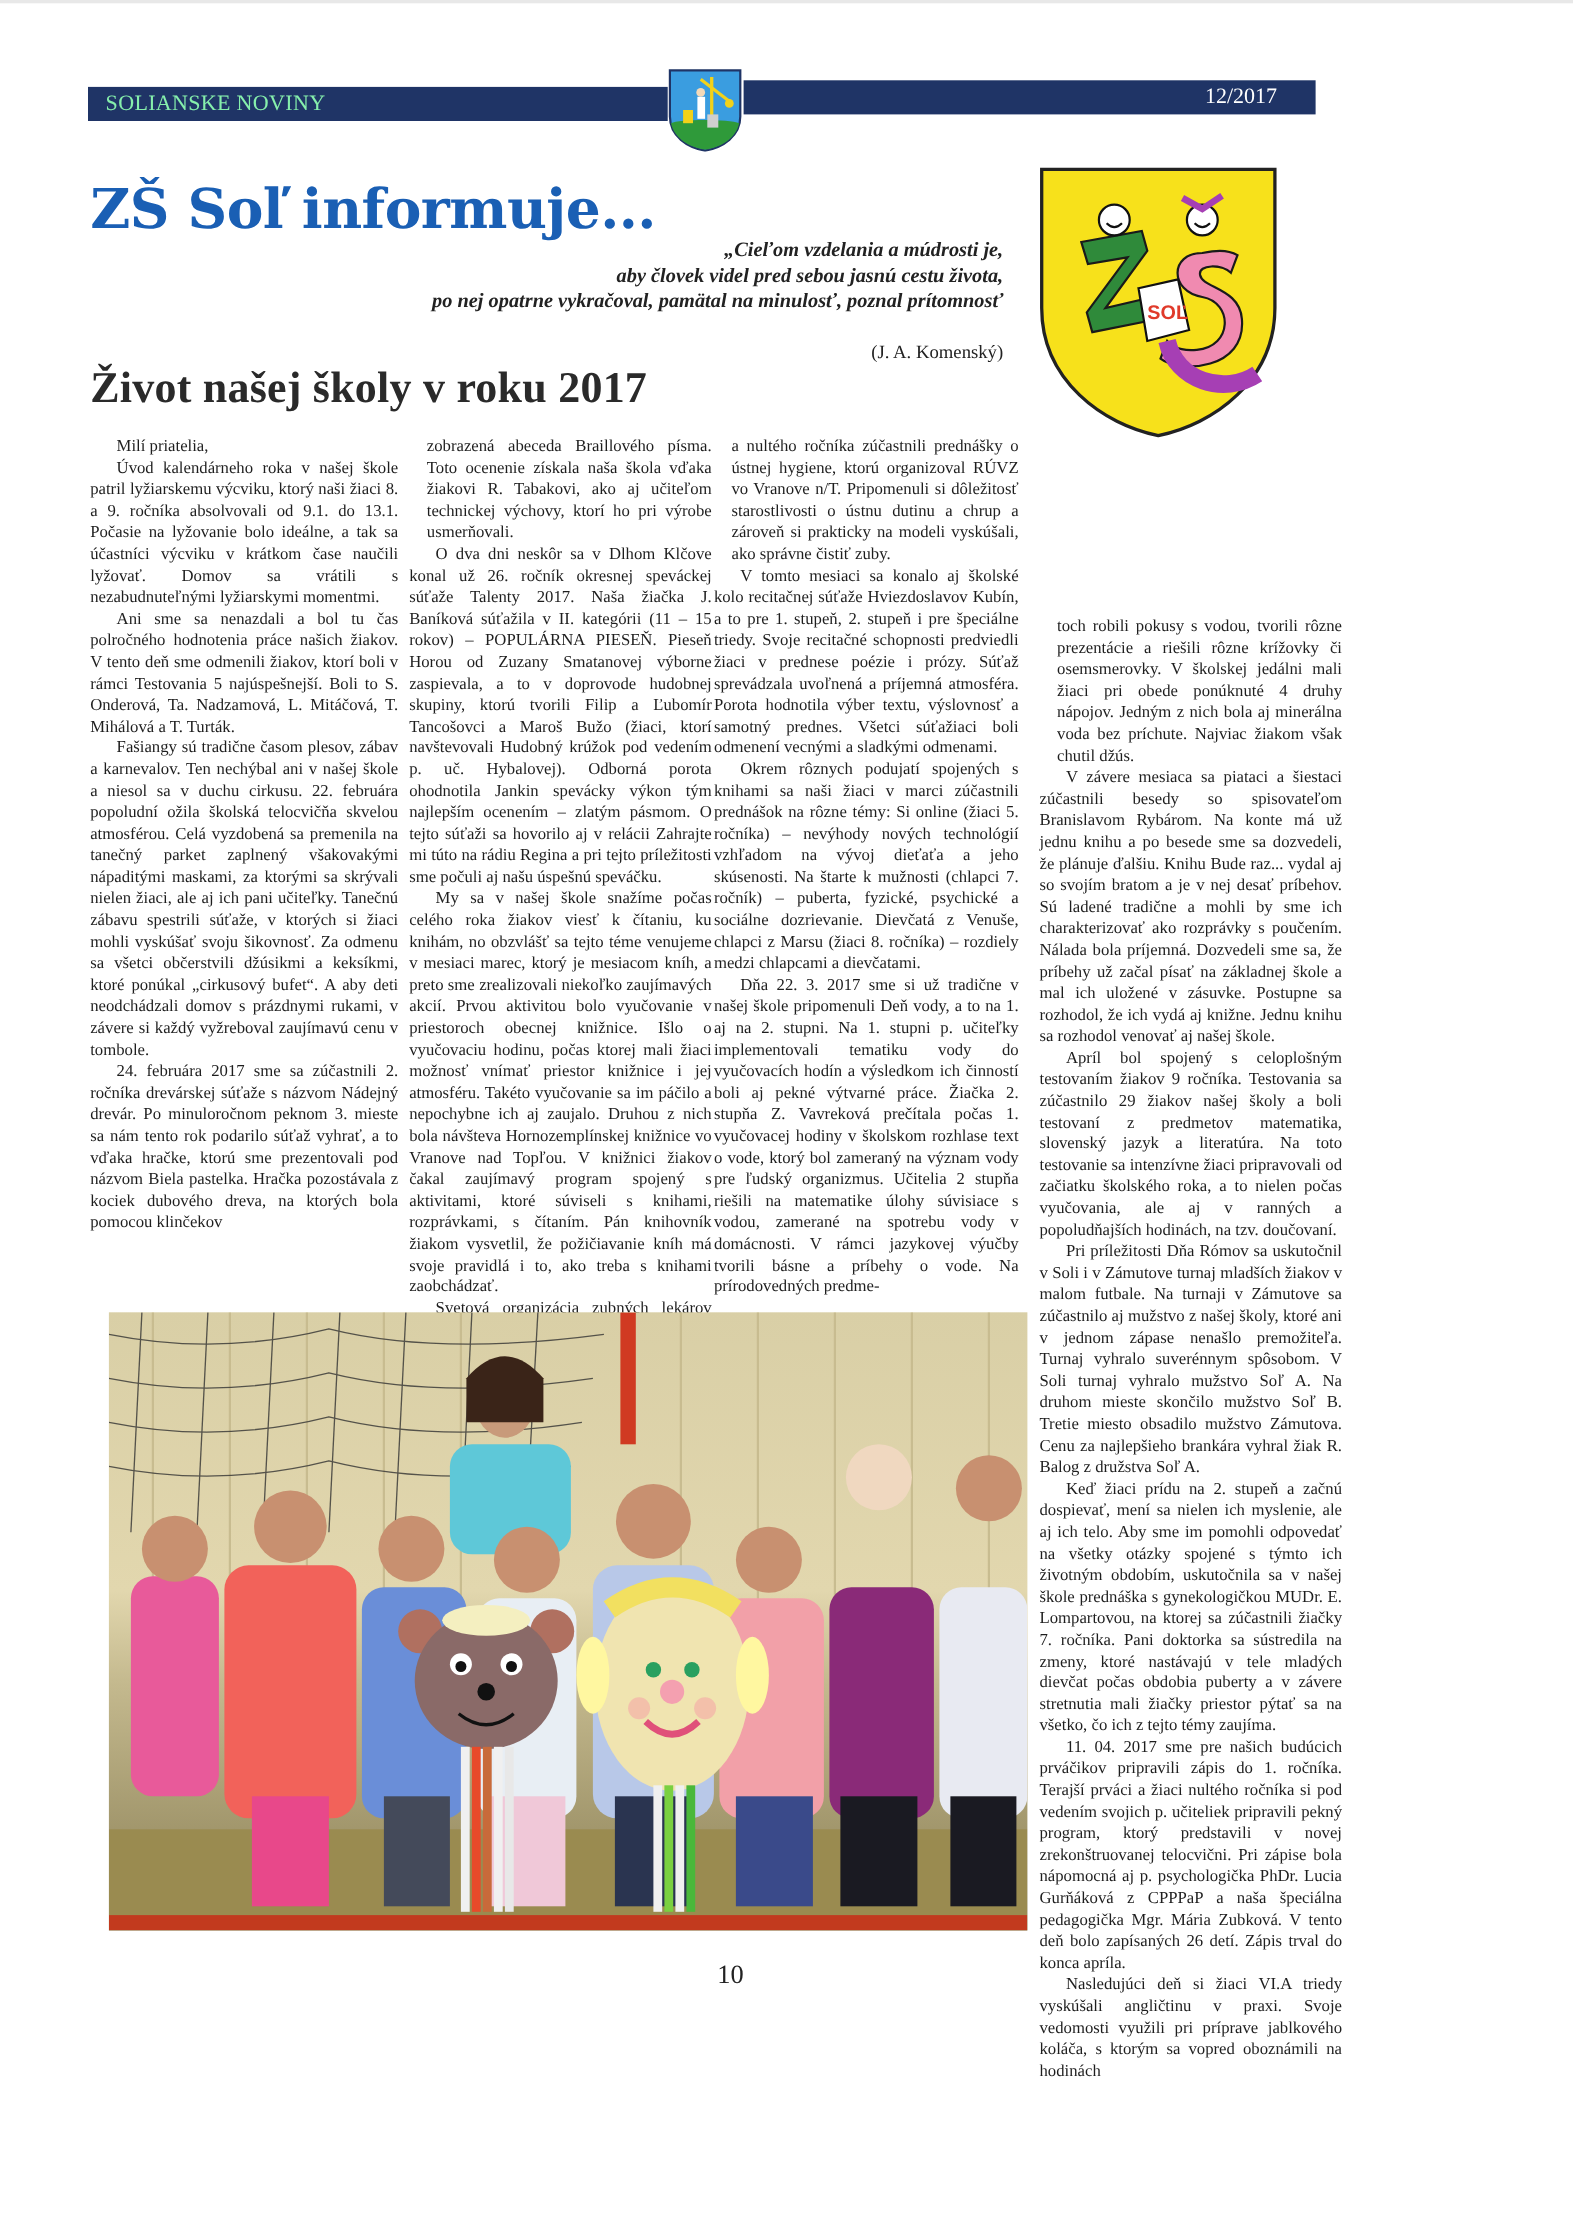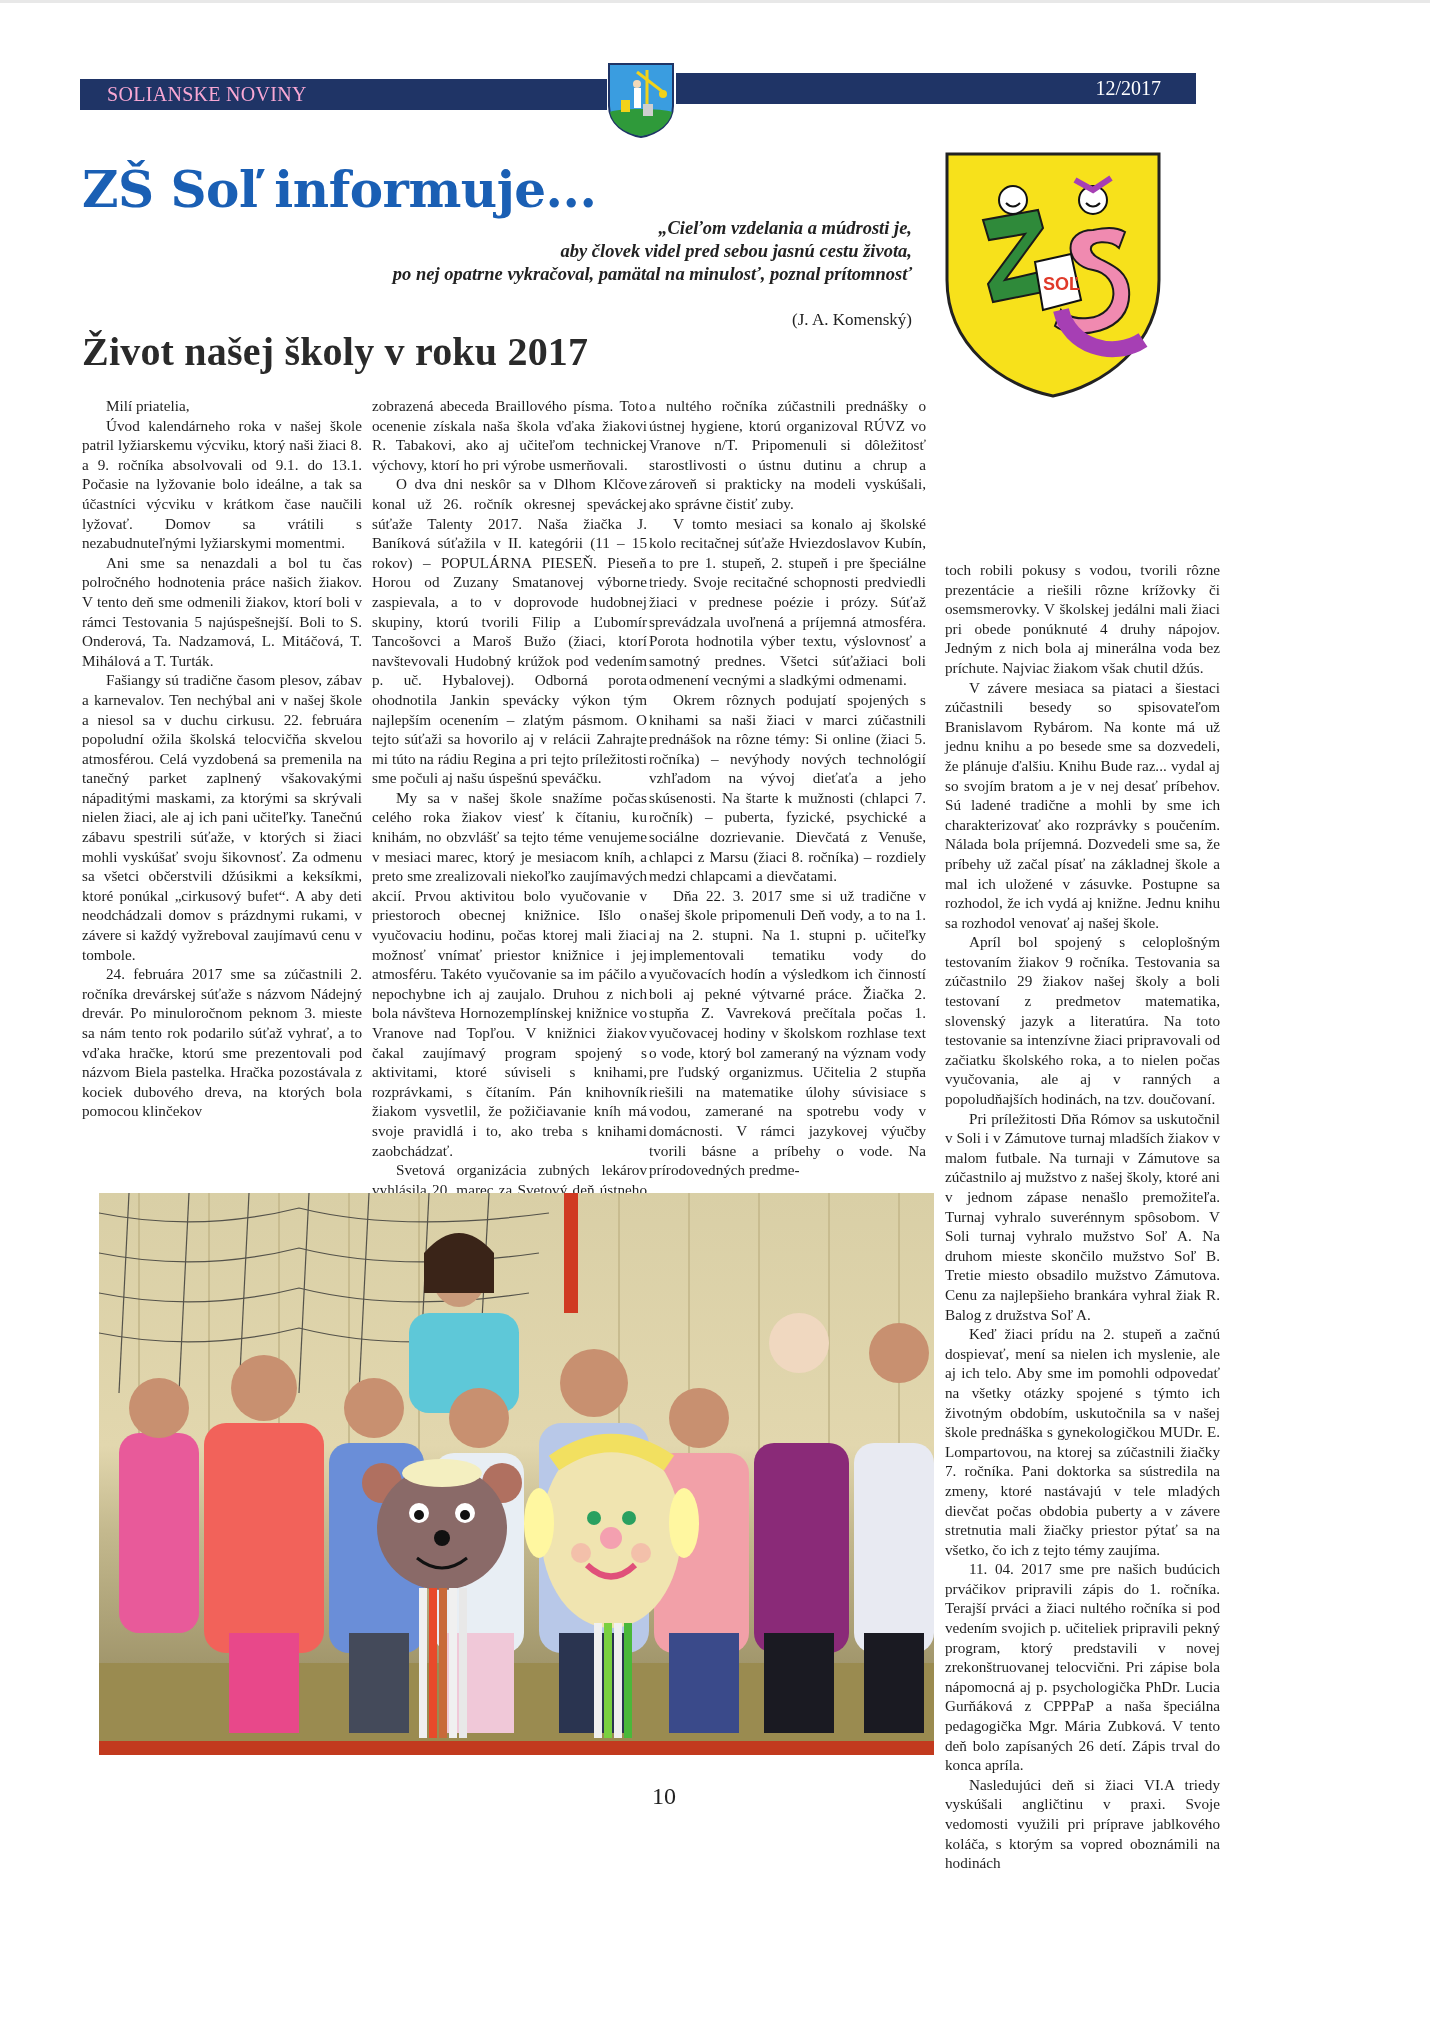"SOLIANSKE NOVINY" .masthead-title { color: #f9a8d4 -> #86efac; margin-left: 27px -> 16px }
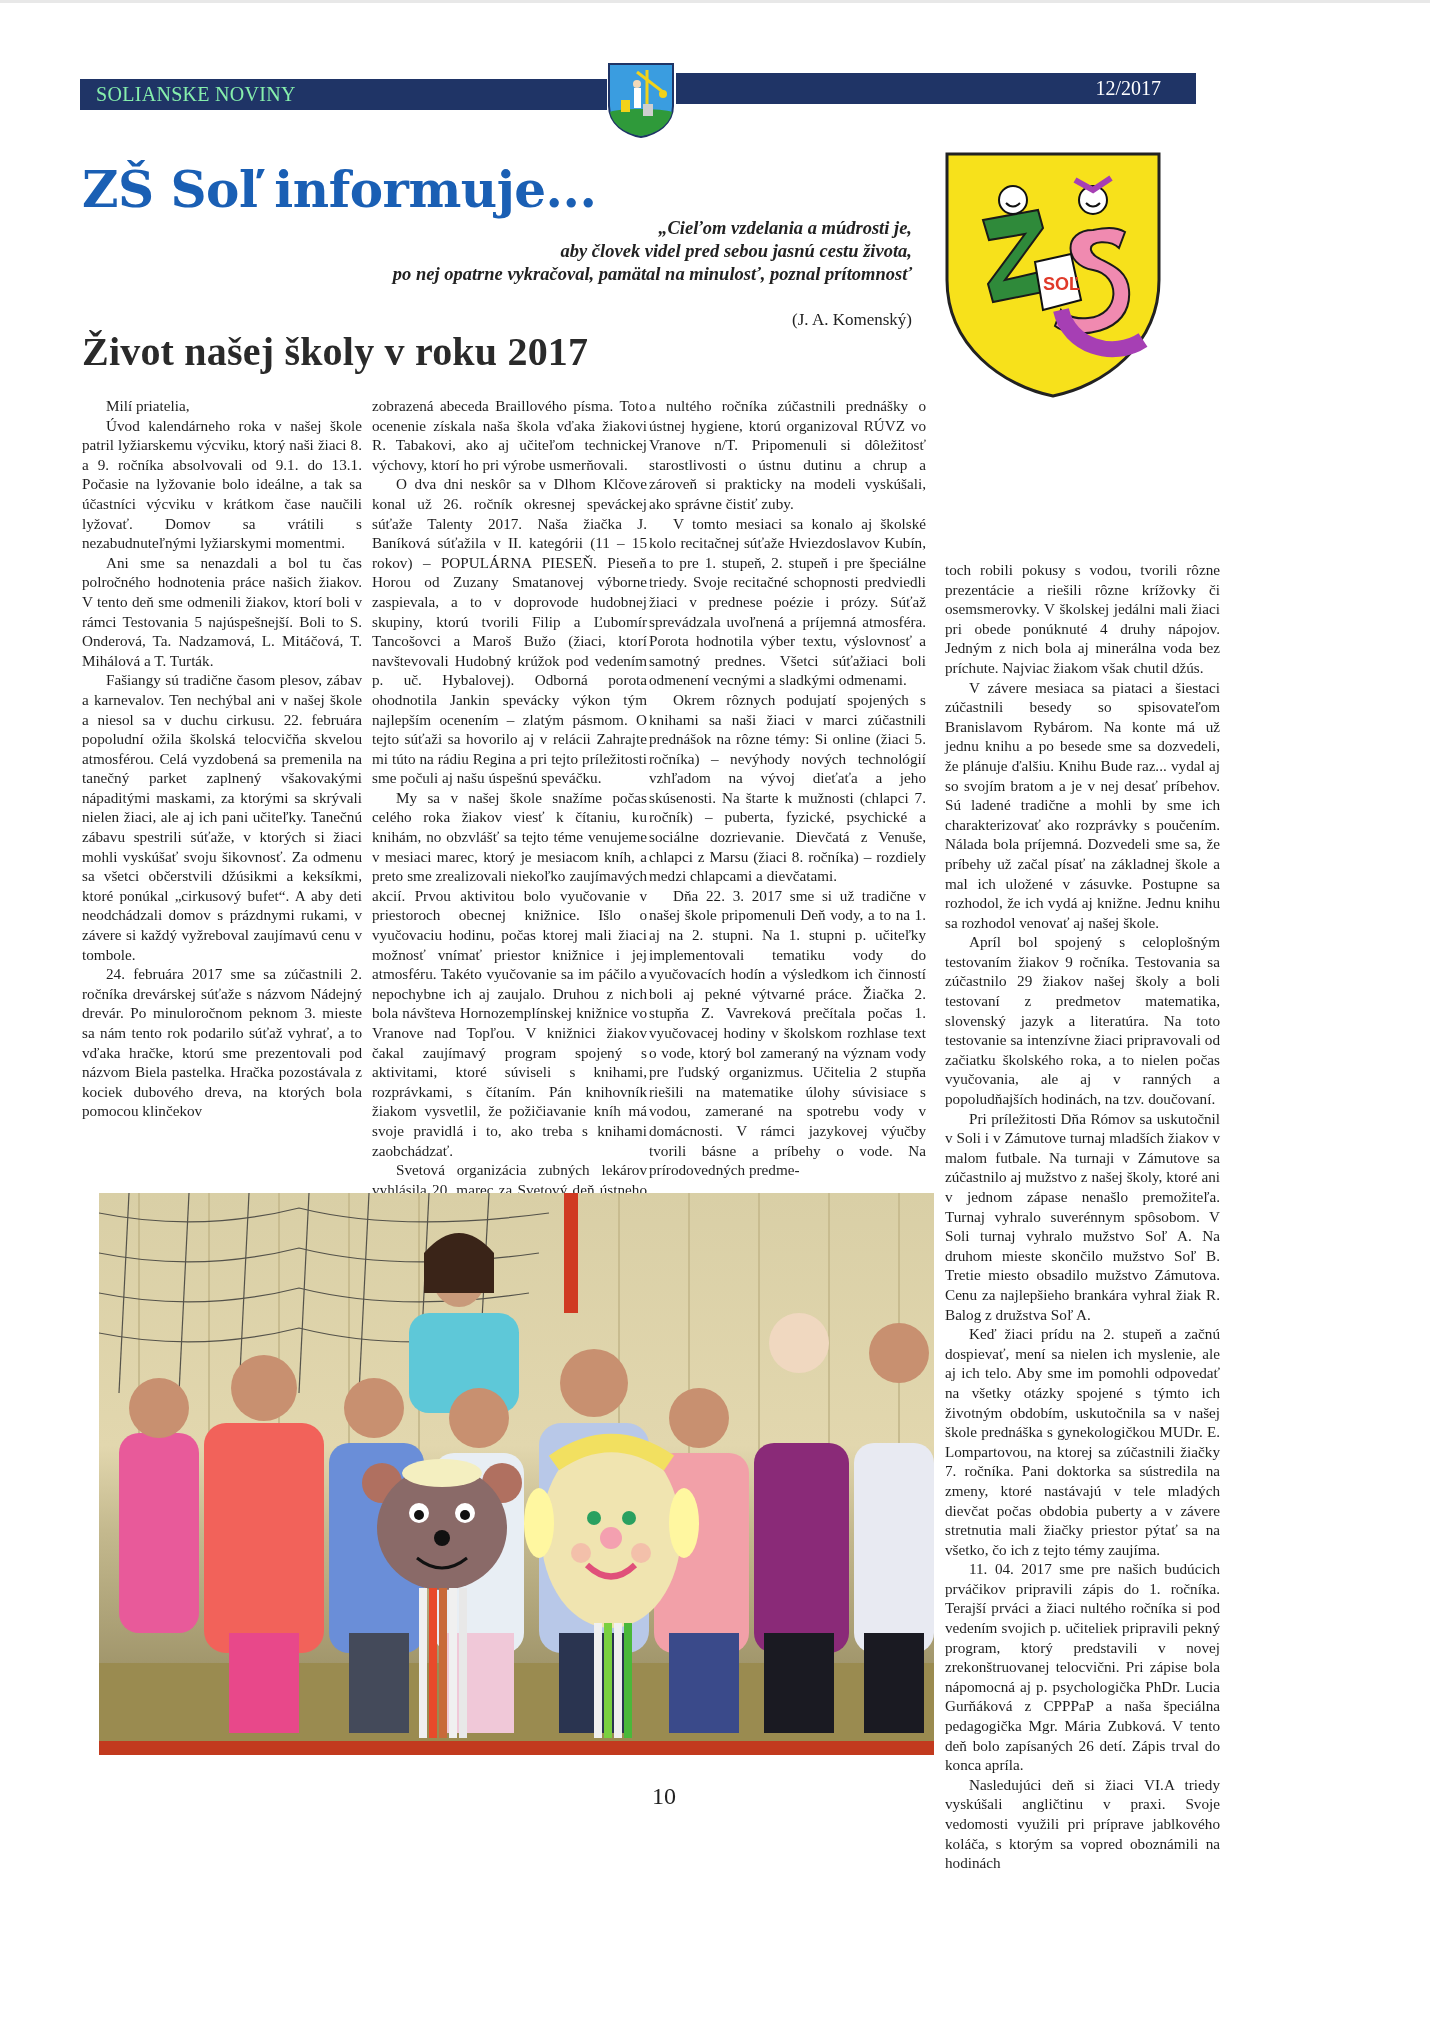"zobrazená abeceda Braillového písma." .col p.noindent { margin-left: none -> 16px }
